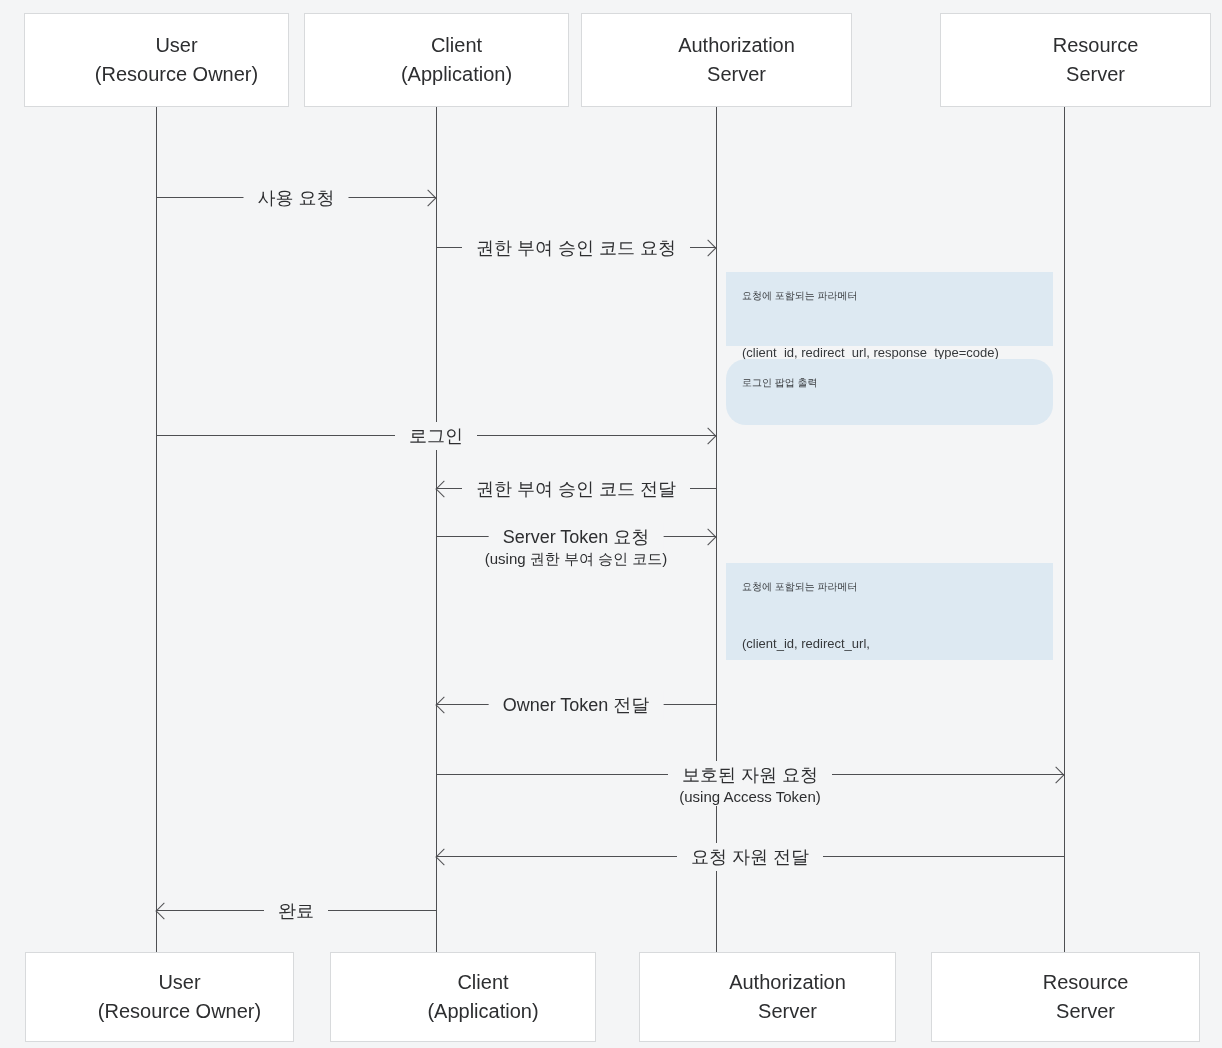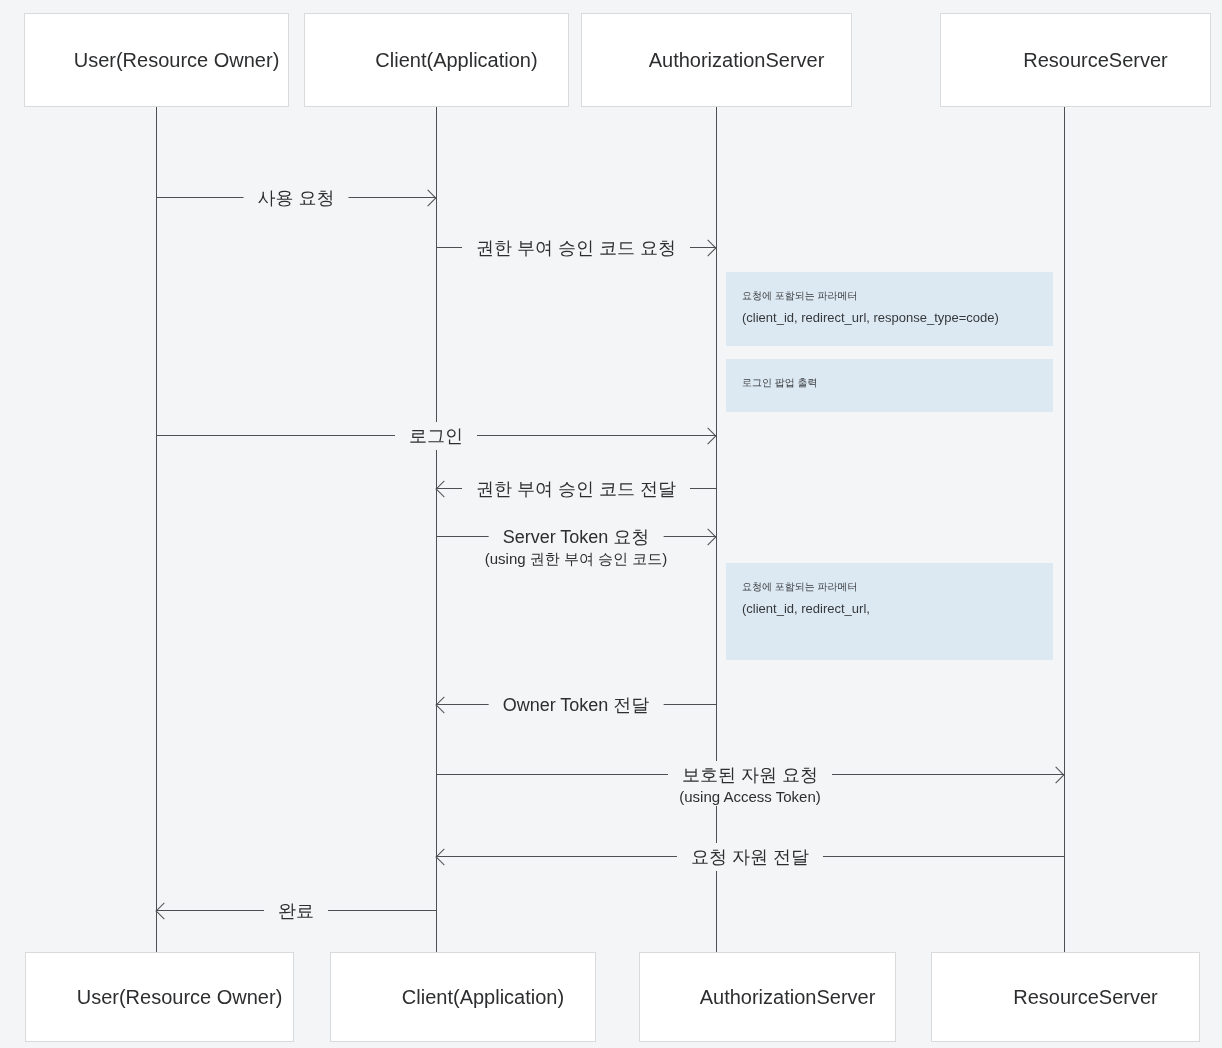"User" .pbox { flex-direction: row -> column }
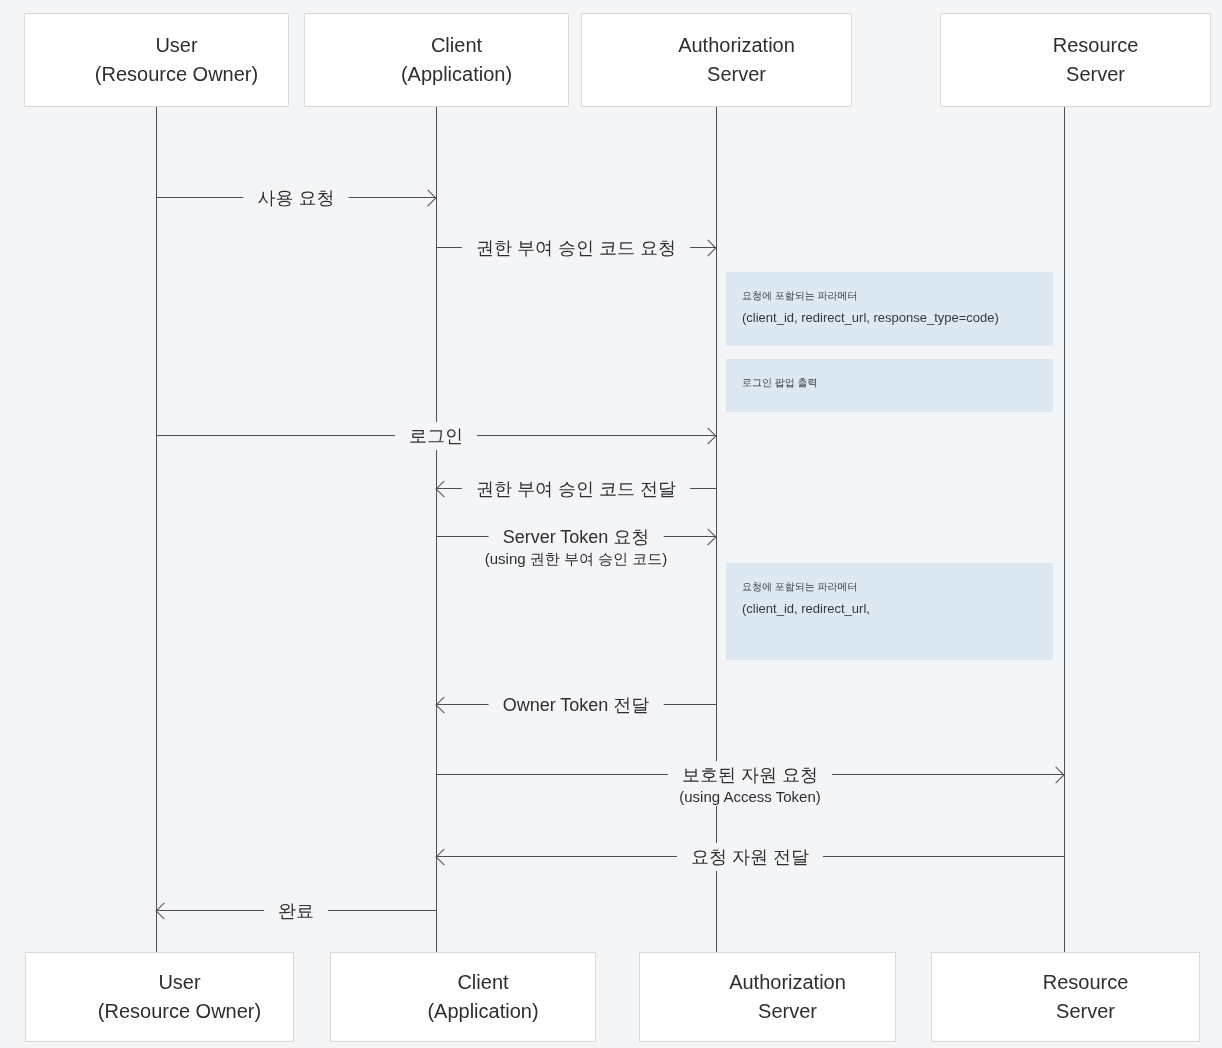"(client_id, redirect_url," .note .nline { margin-top: none -> 35px }
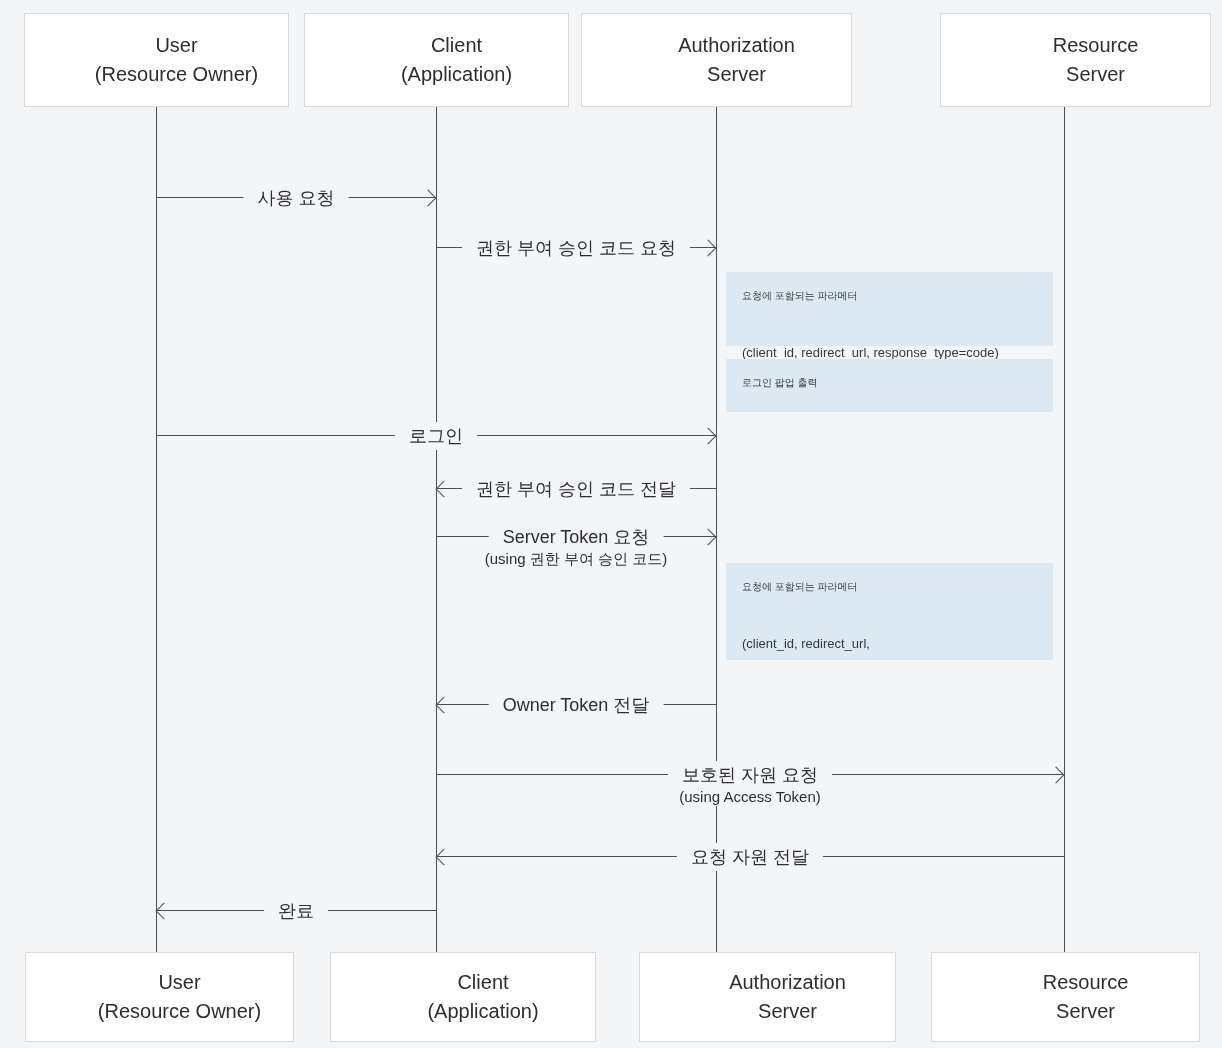"로그인 팝업 출력" div.note { border-radius: none -> 20px; height: 53px -> 66px }
